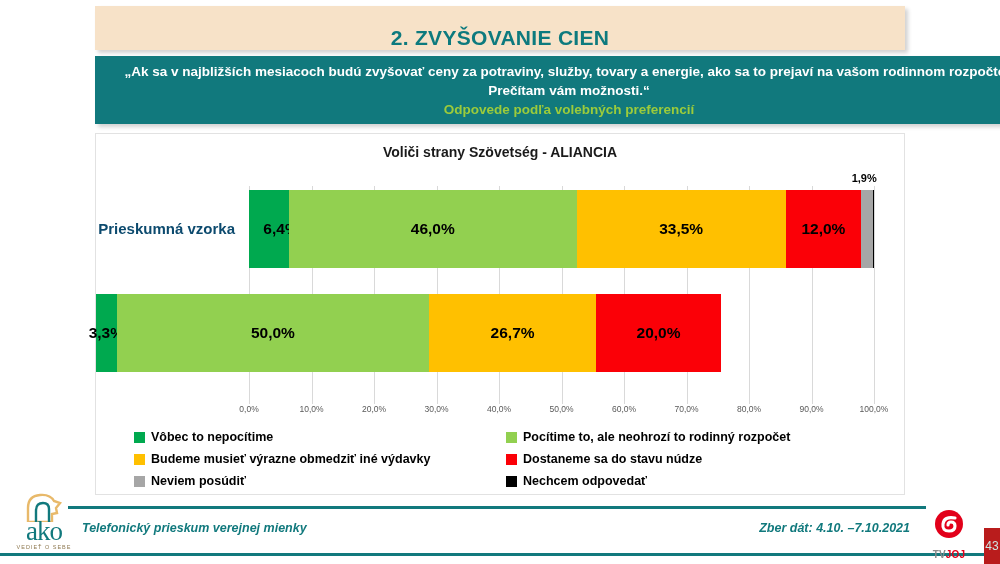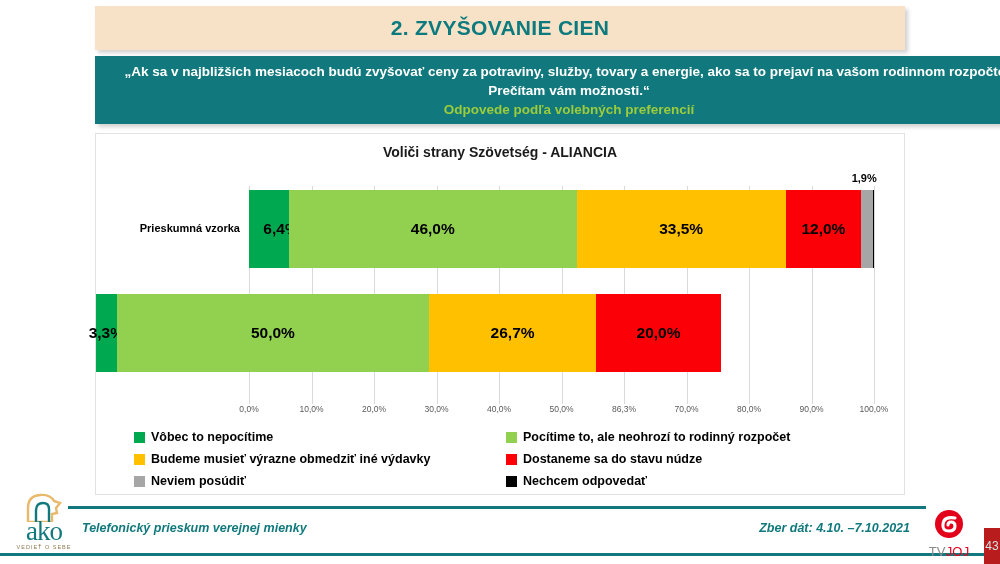"2. ZVYŠOVANIE CIEN" .title-banner { align-items: center -> flex-end }
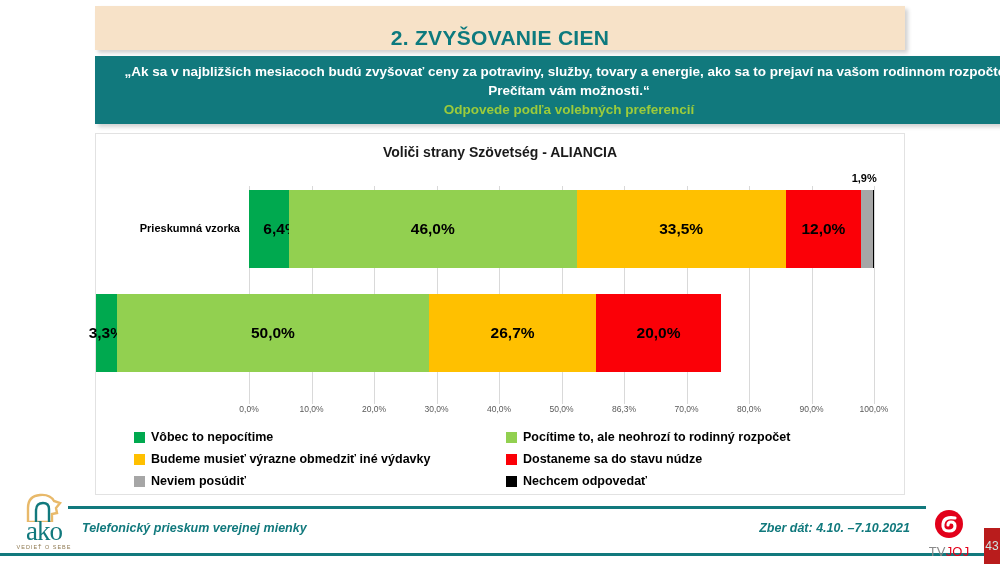"Prieskumná vzorka" .row-label { color: #000000 -> #0c4a6e; font-size: 11px -> 15px; padding-right: 9px -> 14px }
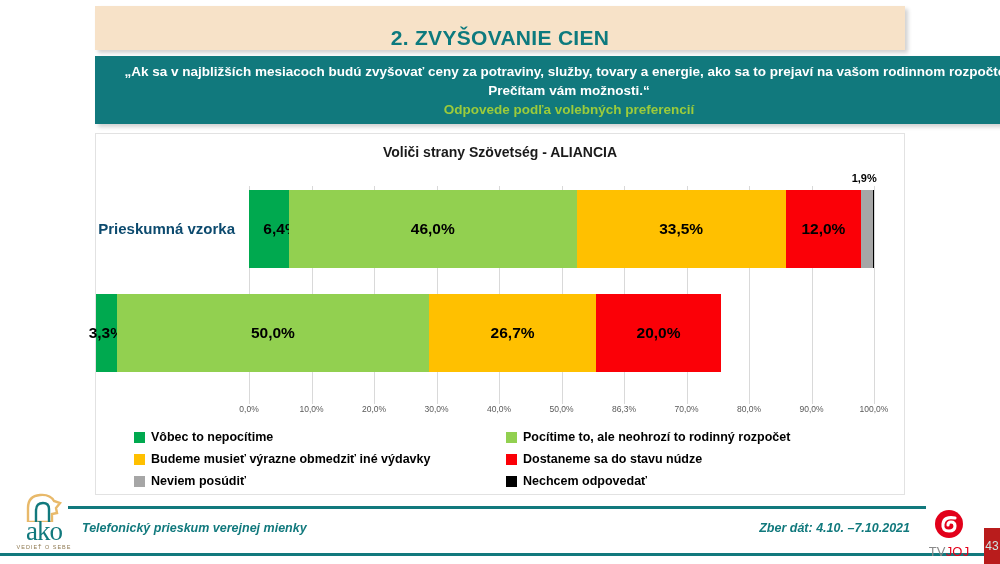"86,3%" div.tick { text: 86,3% -> 60,0% }
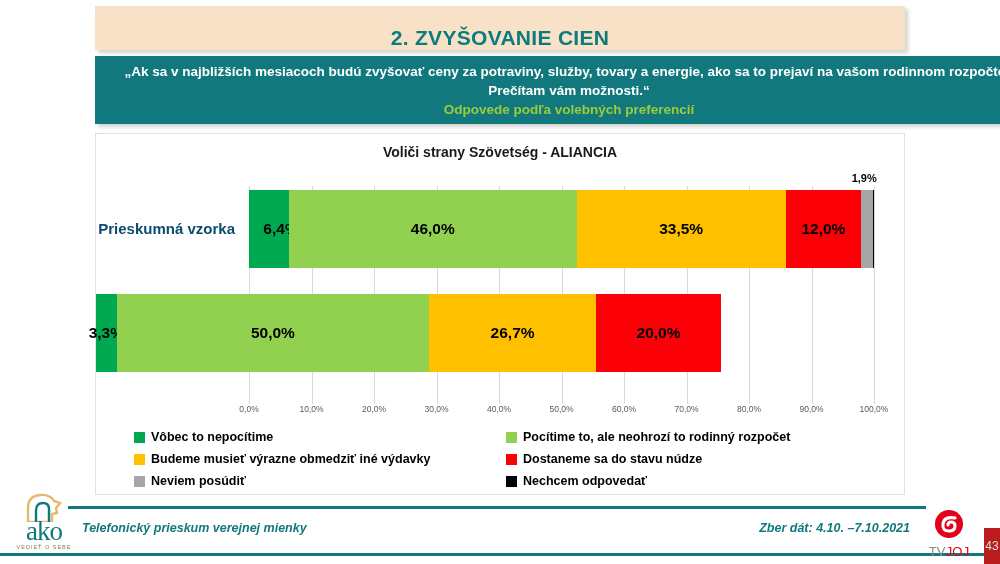"TVJOJ" .joj-word { font-size: 13px -> 10px; font-weight: normal -> bold; margin-top: 1px -> 6px }
